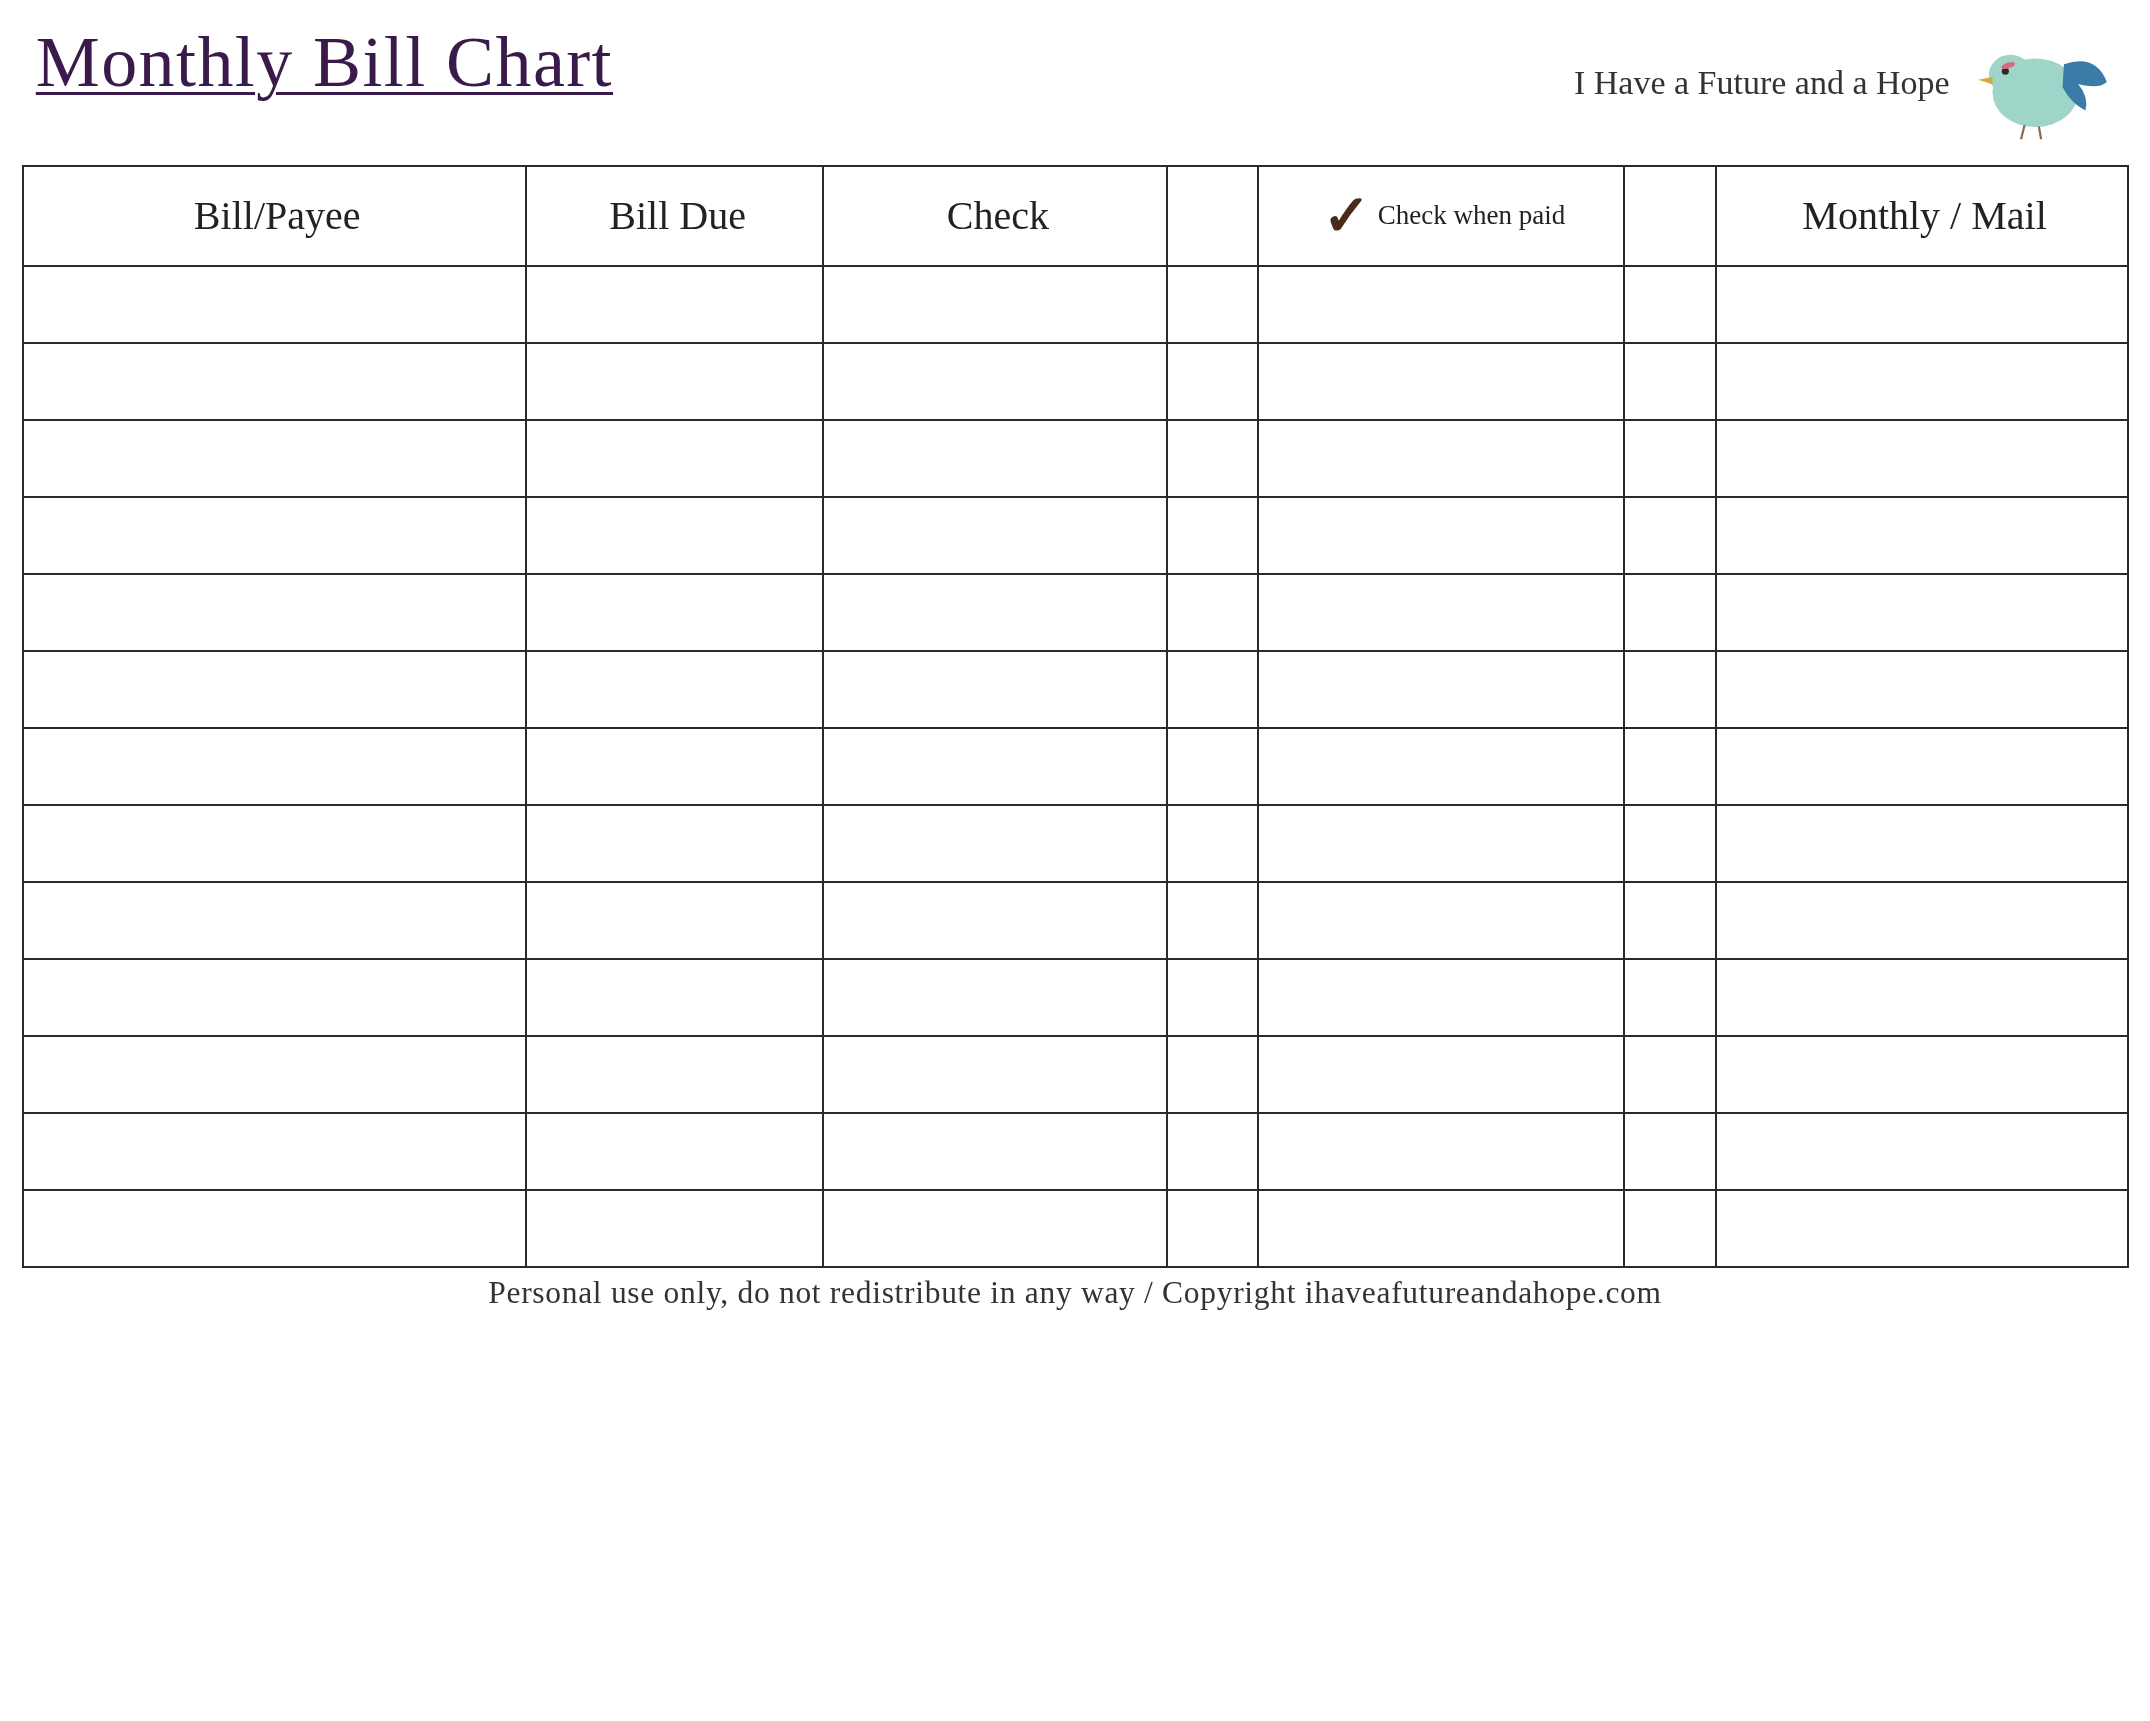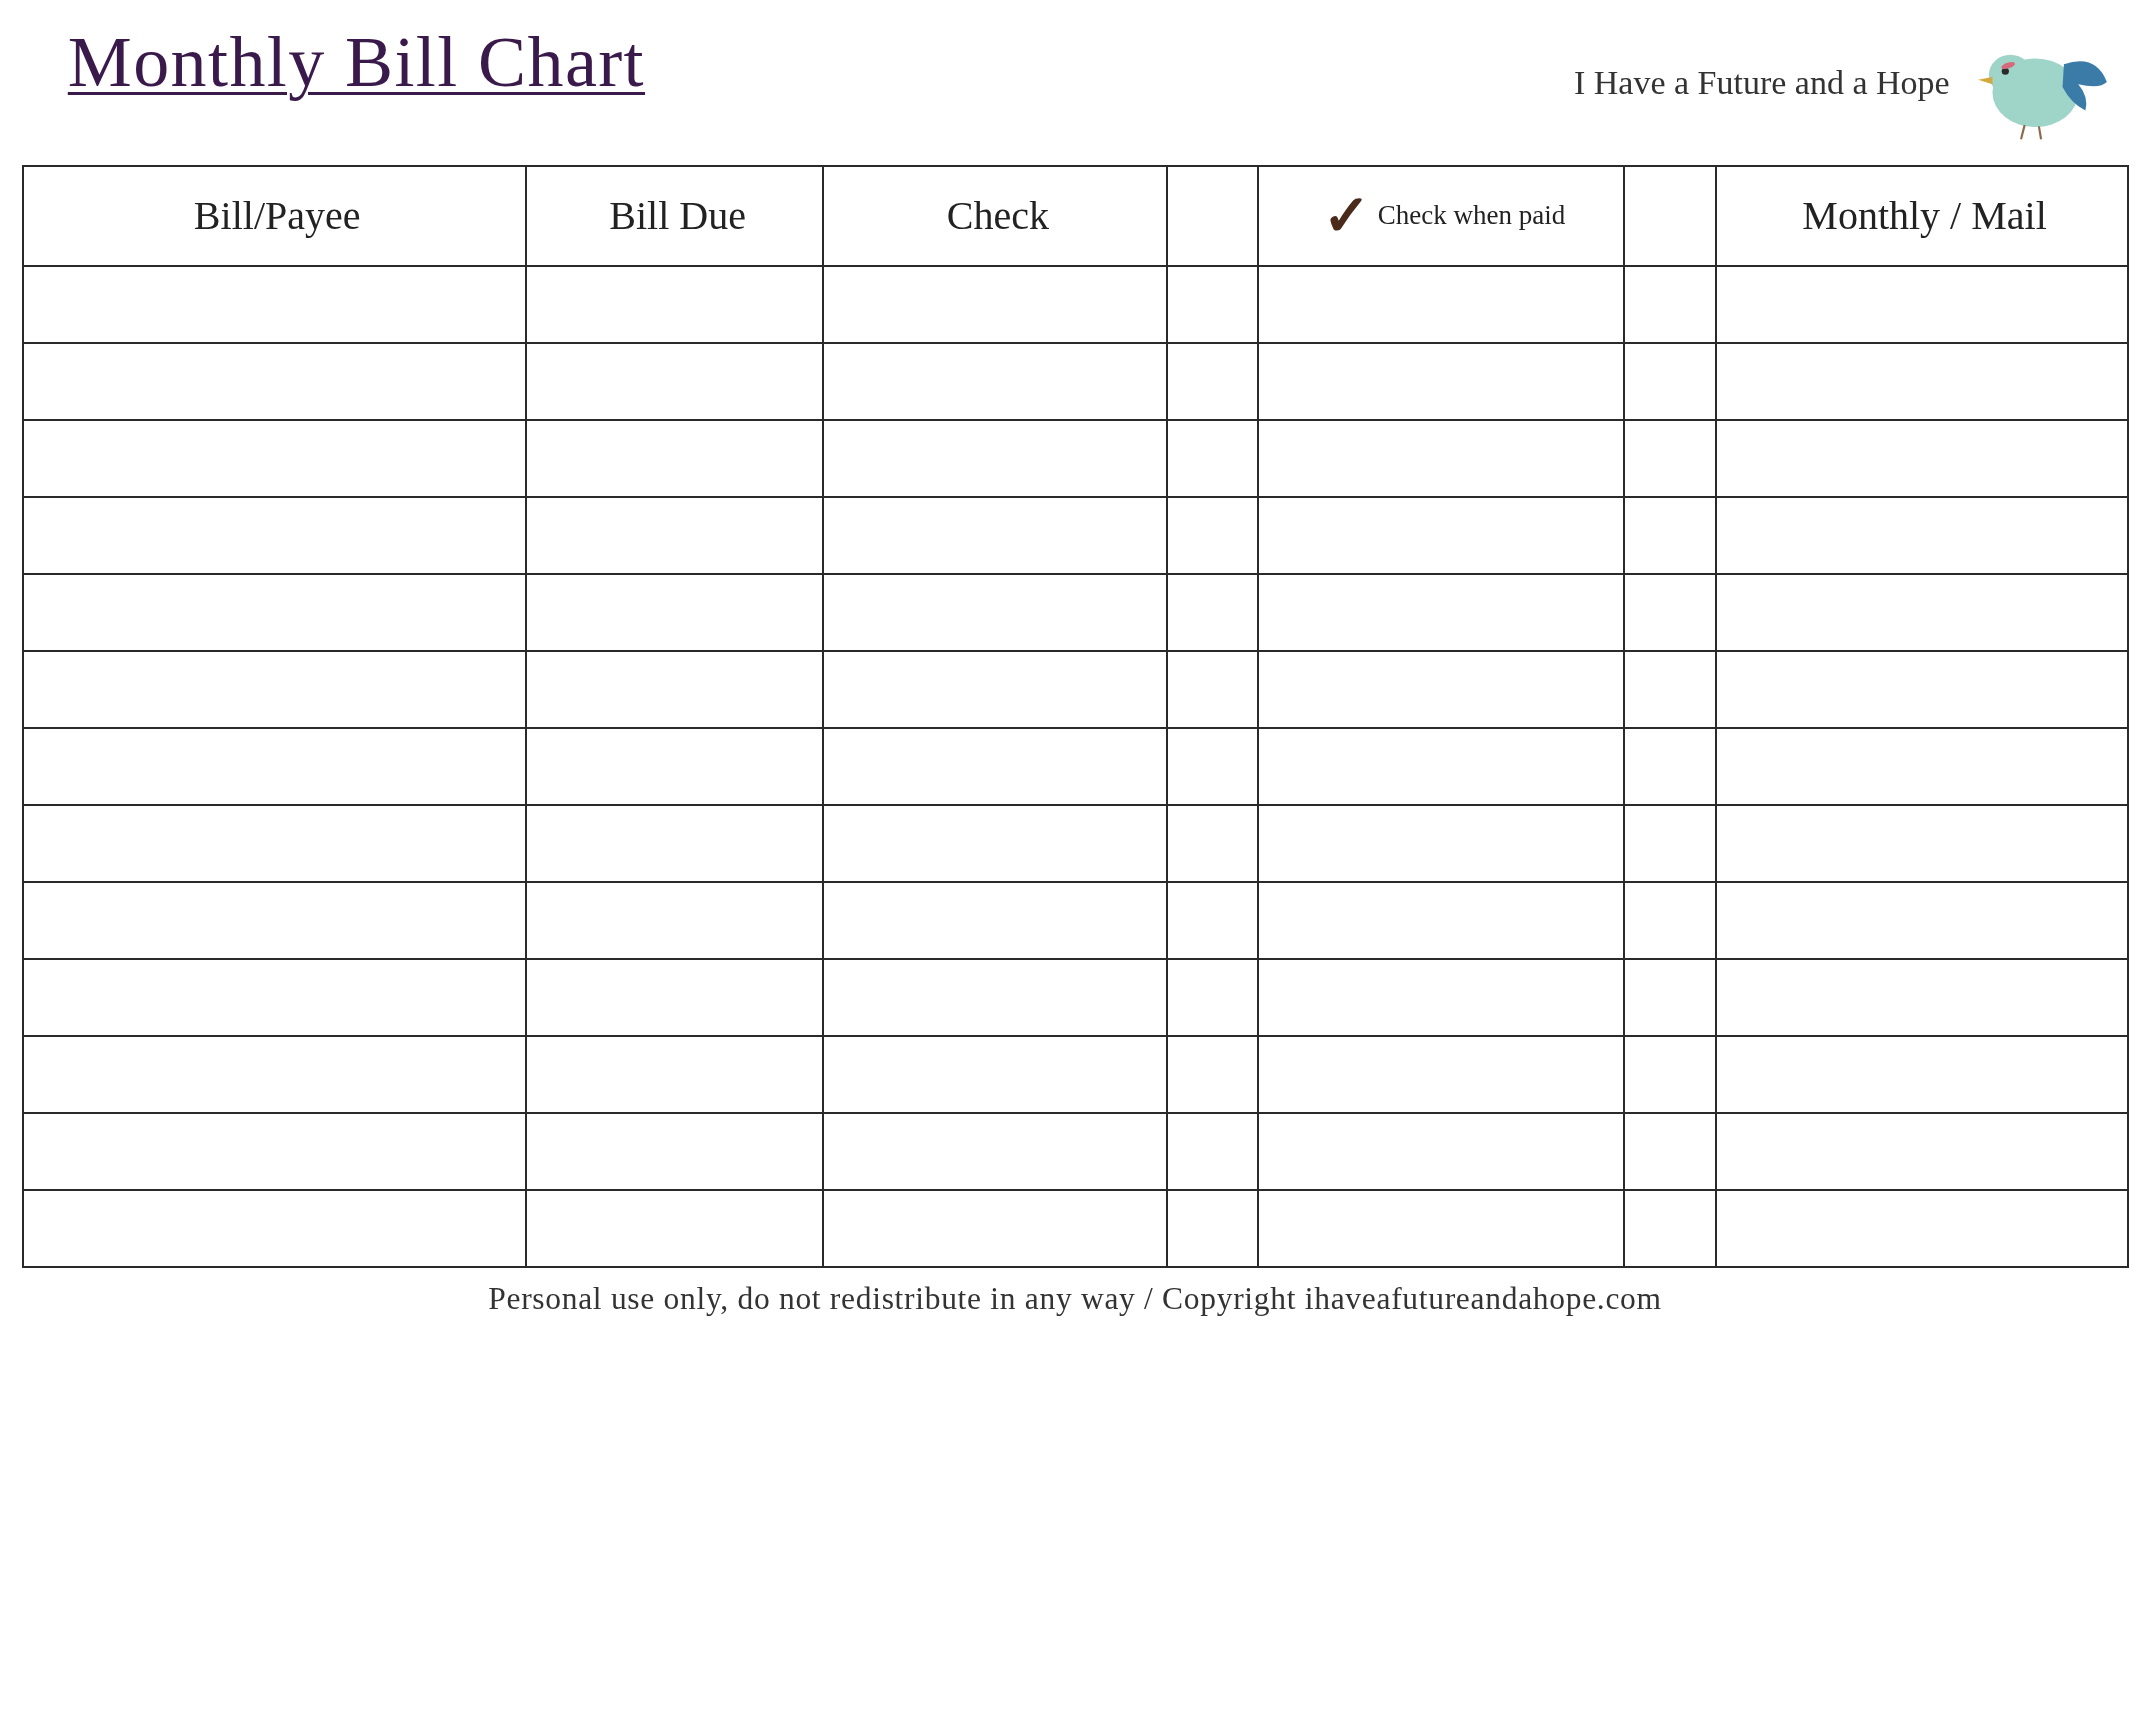"Monthly Bill Chart" .title { margin-left: 32px -> none }
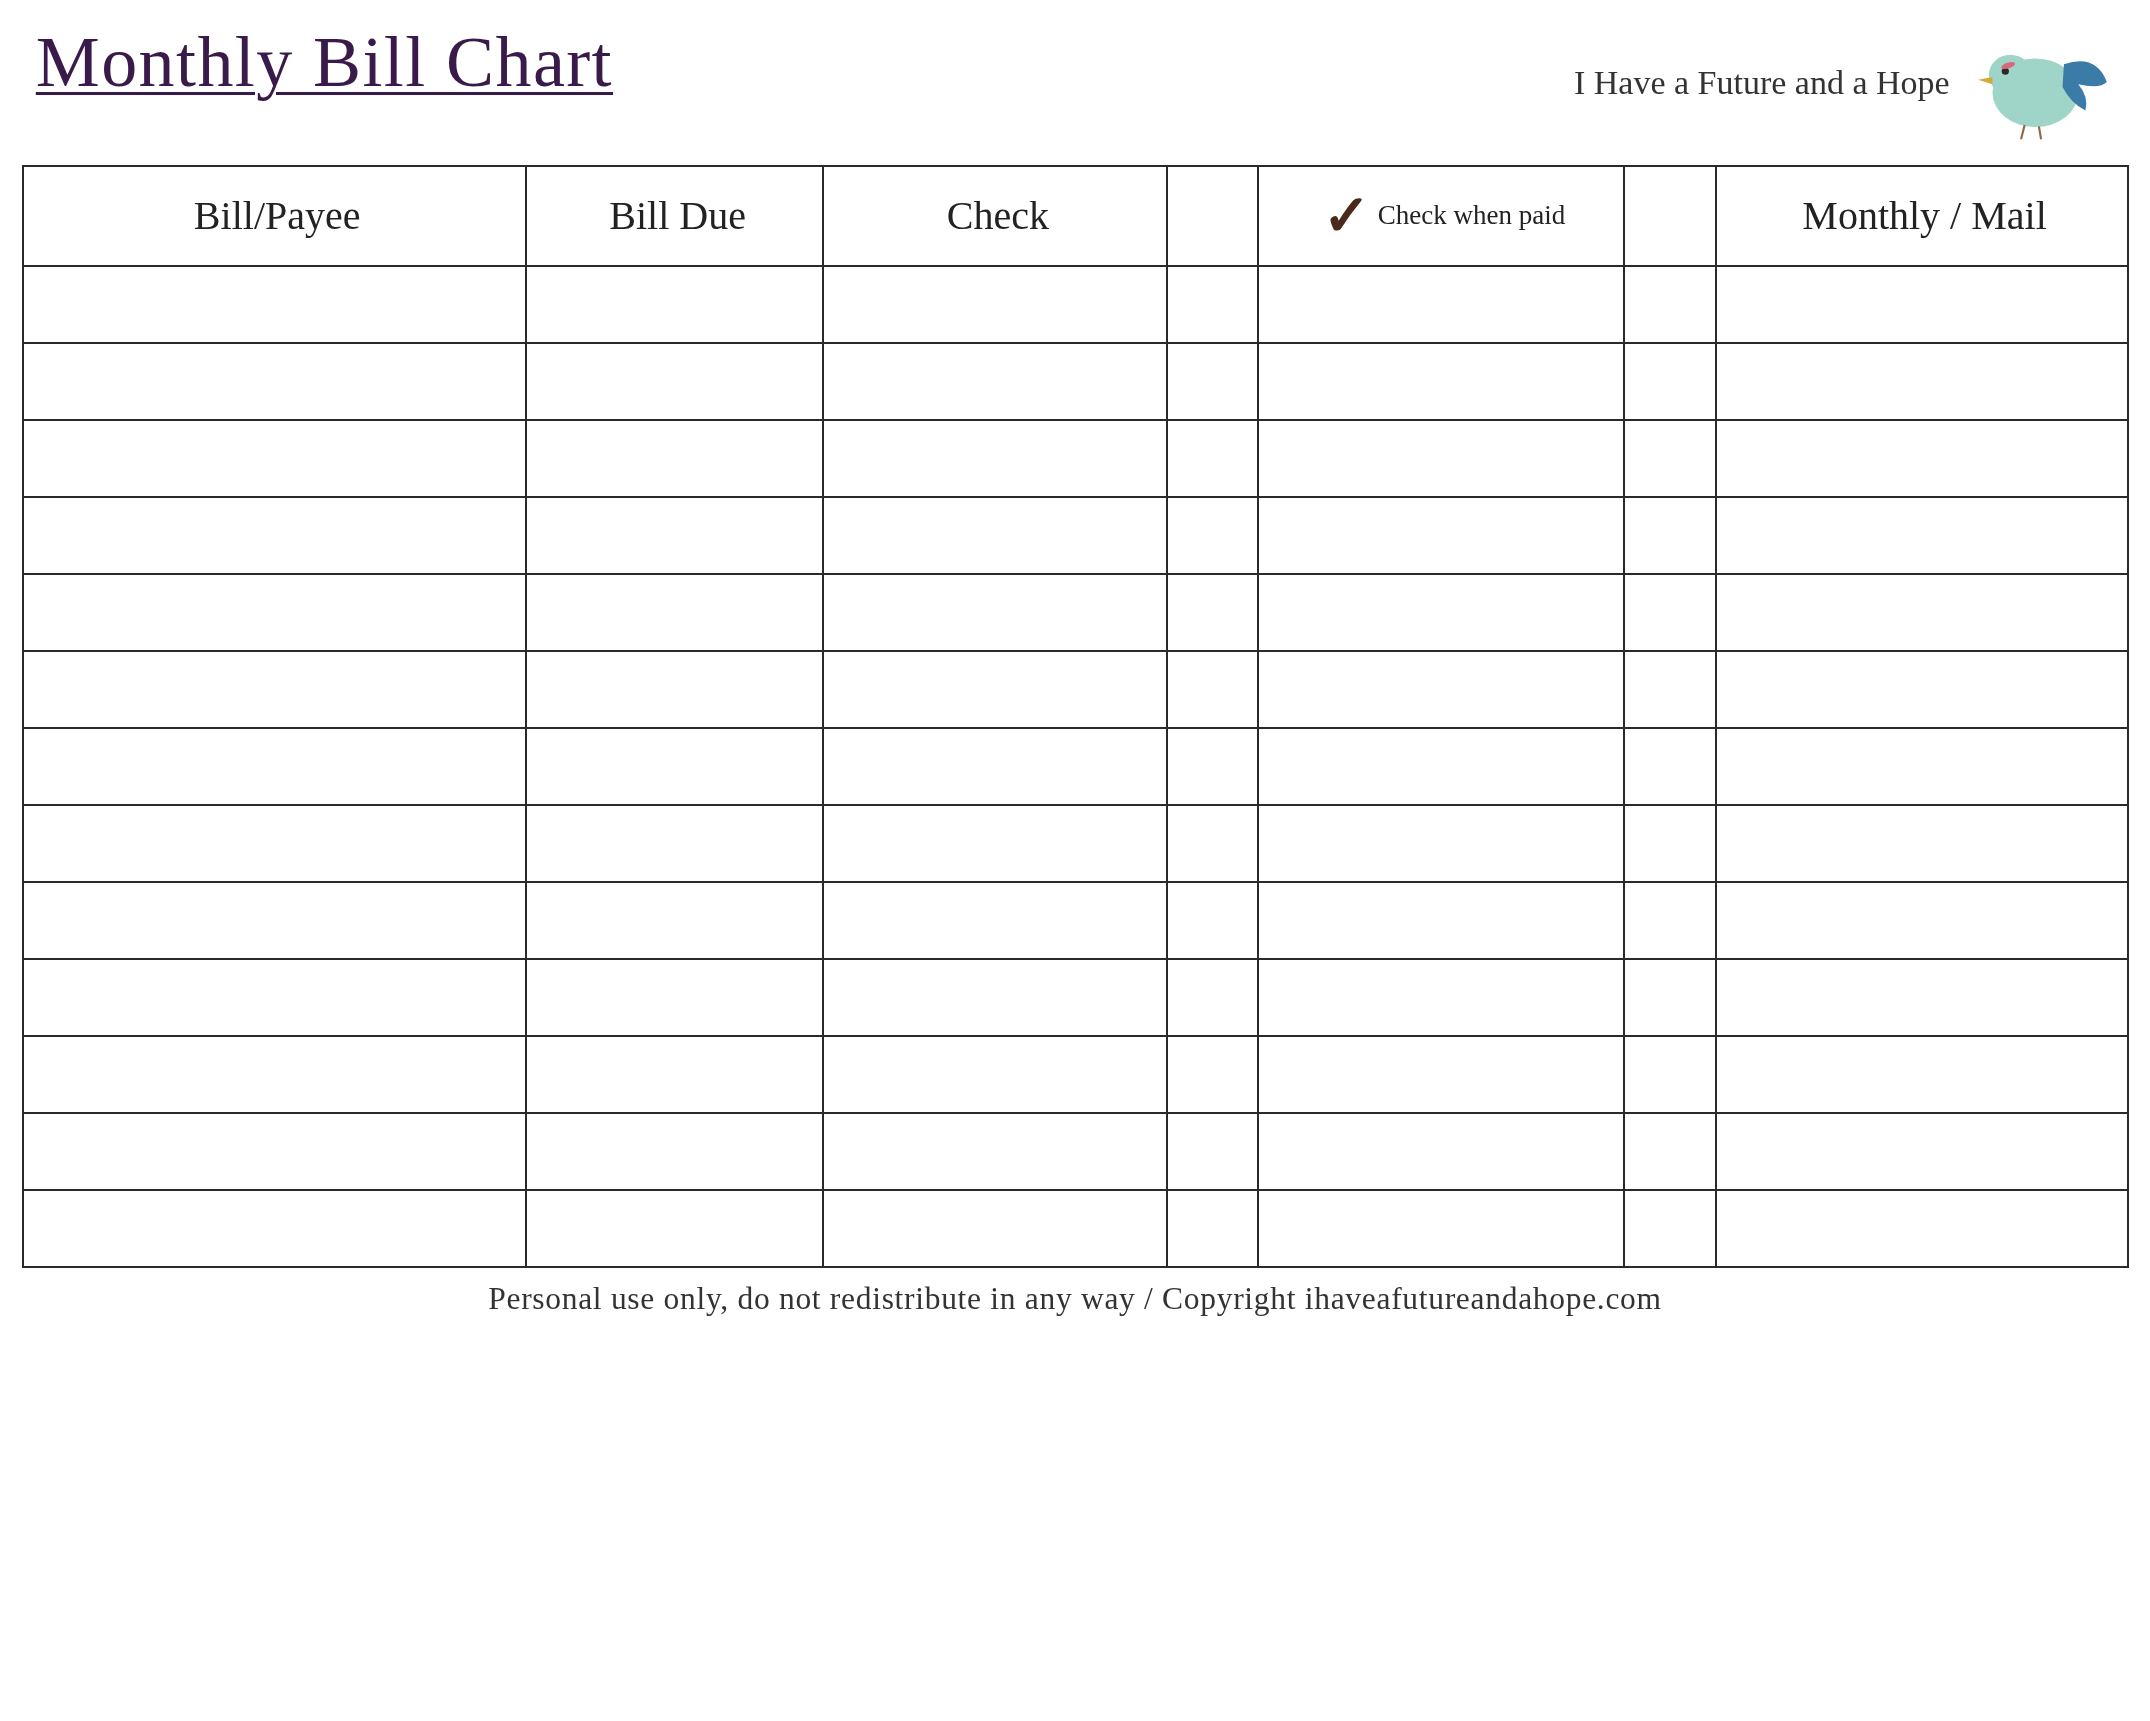"Personal use only, do not" .footer { padding-top: 13px -> 7px }
